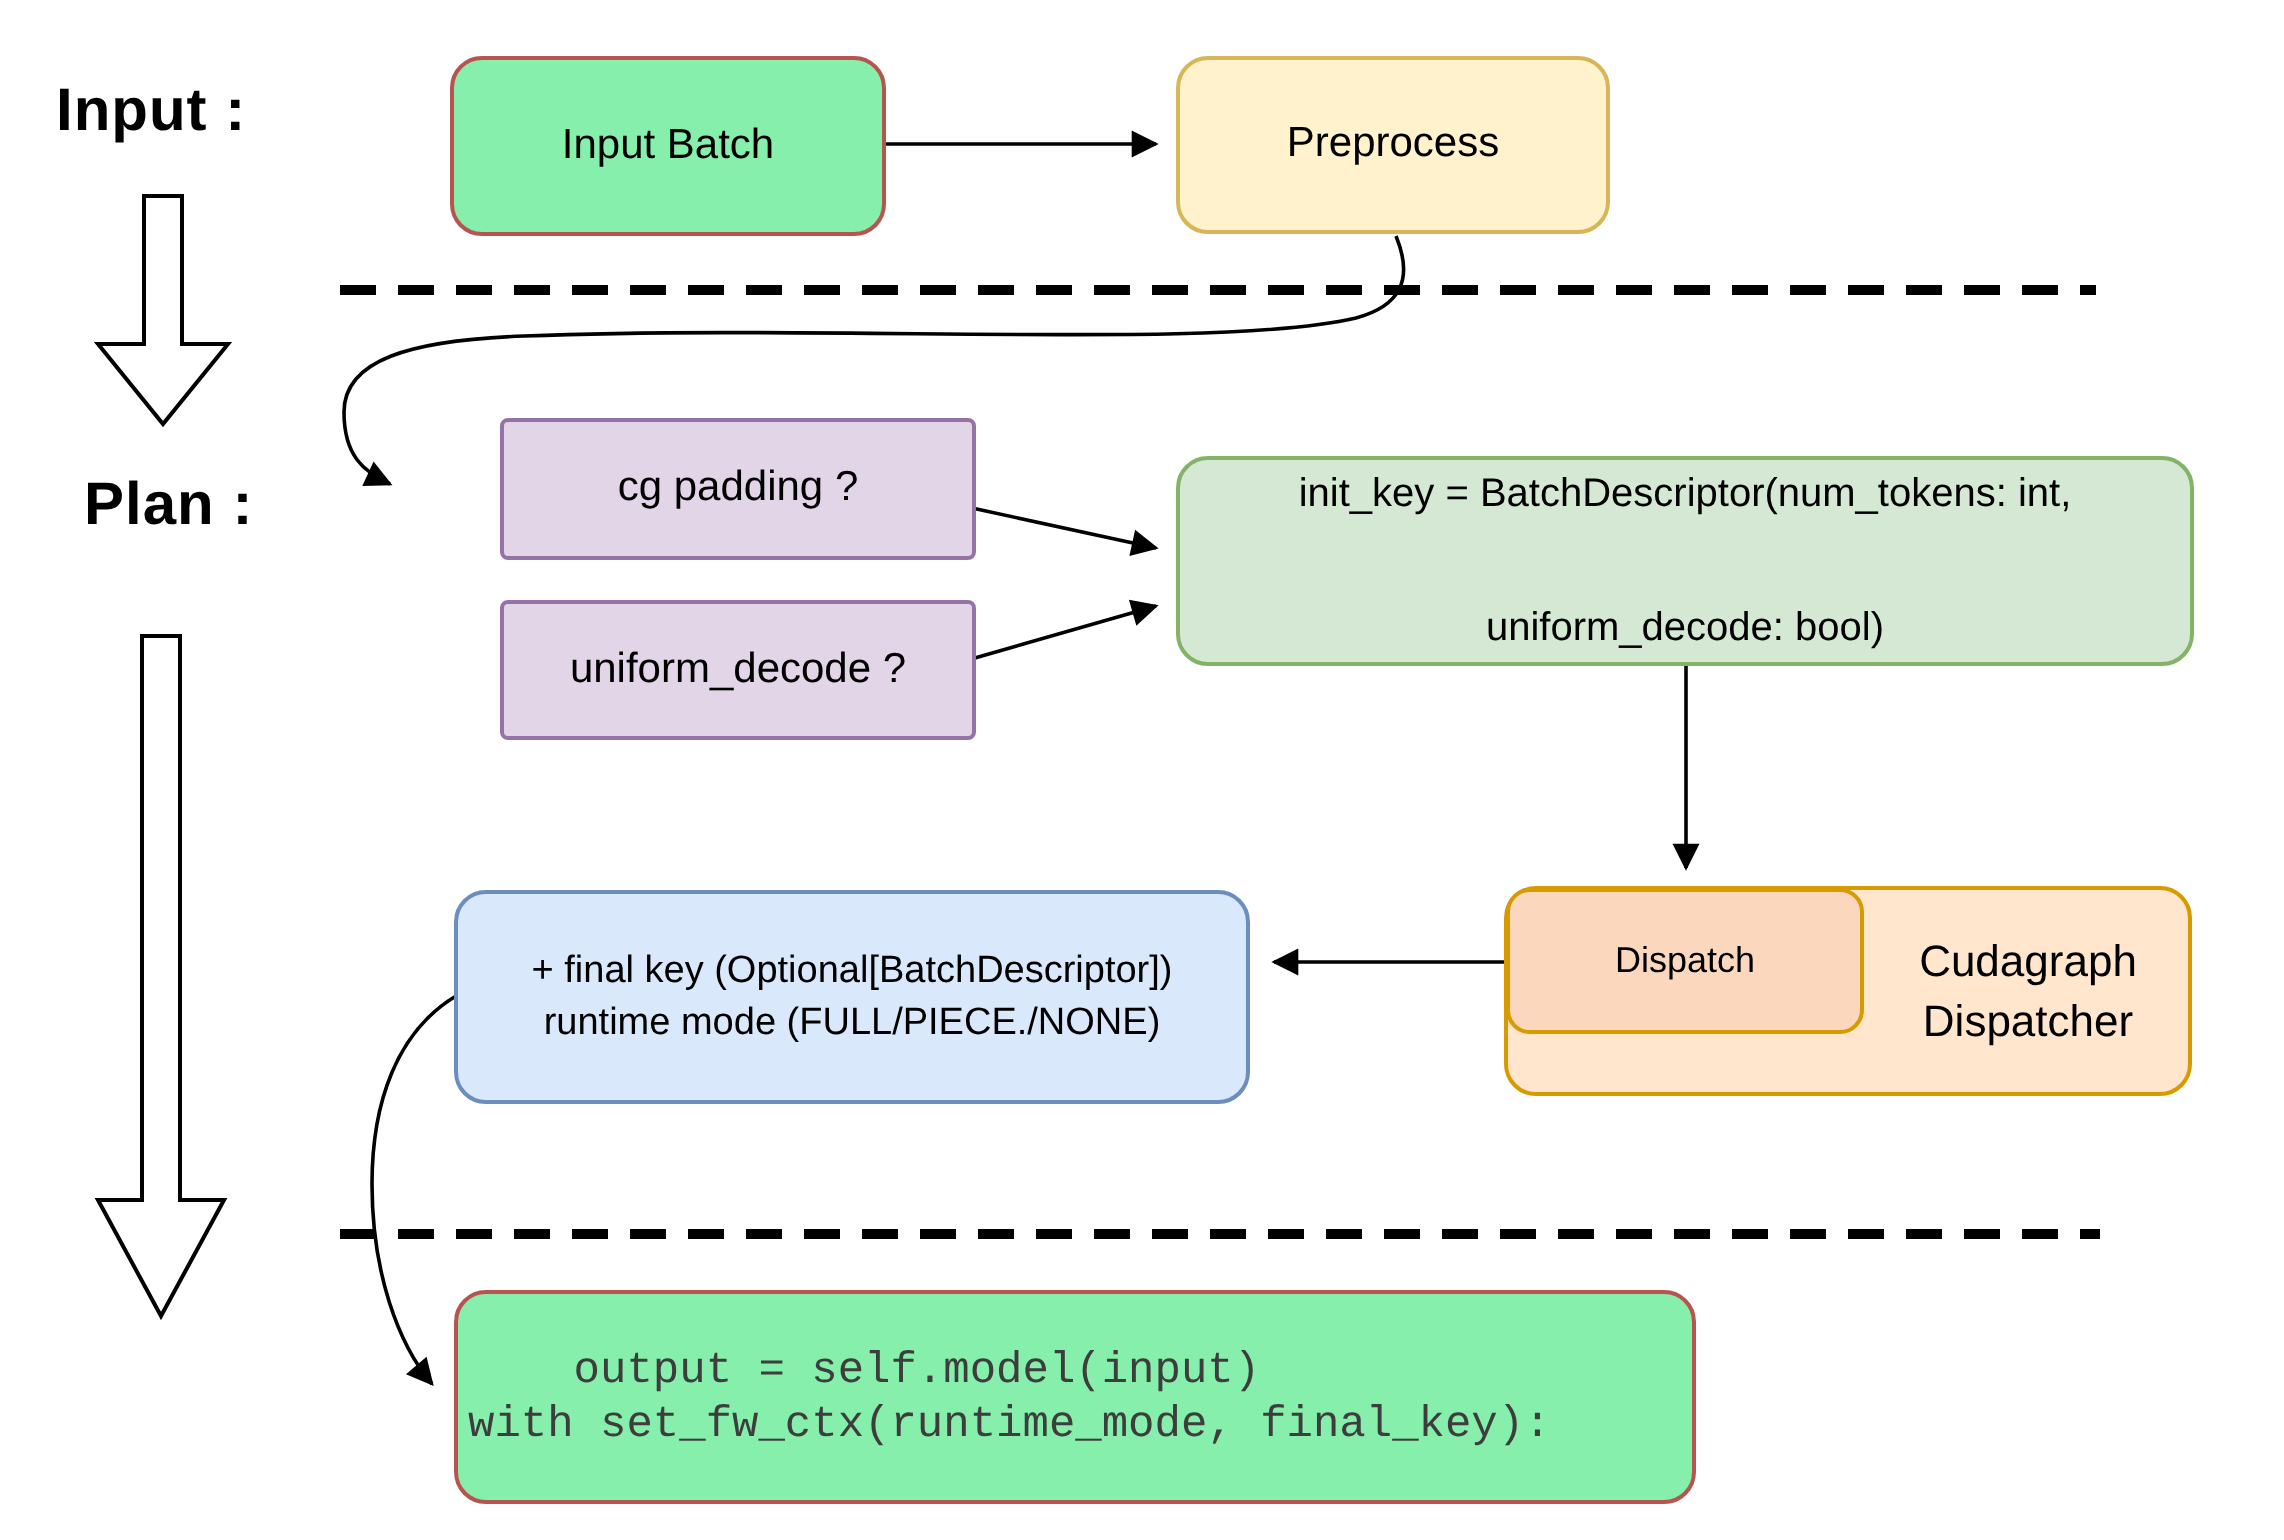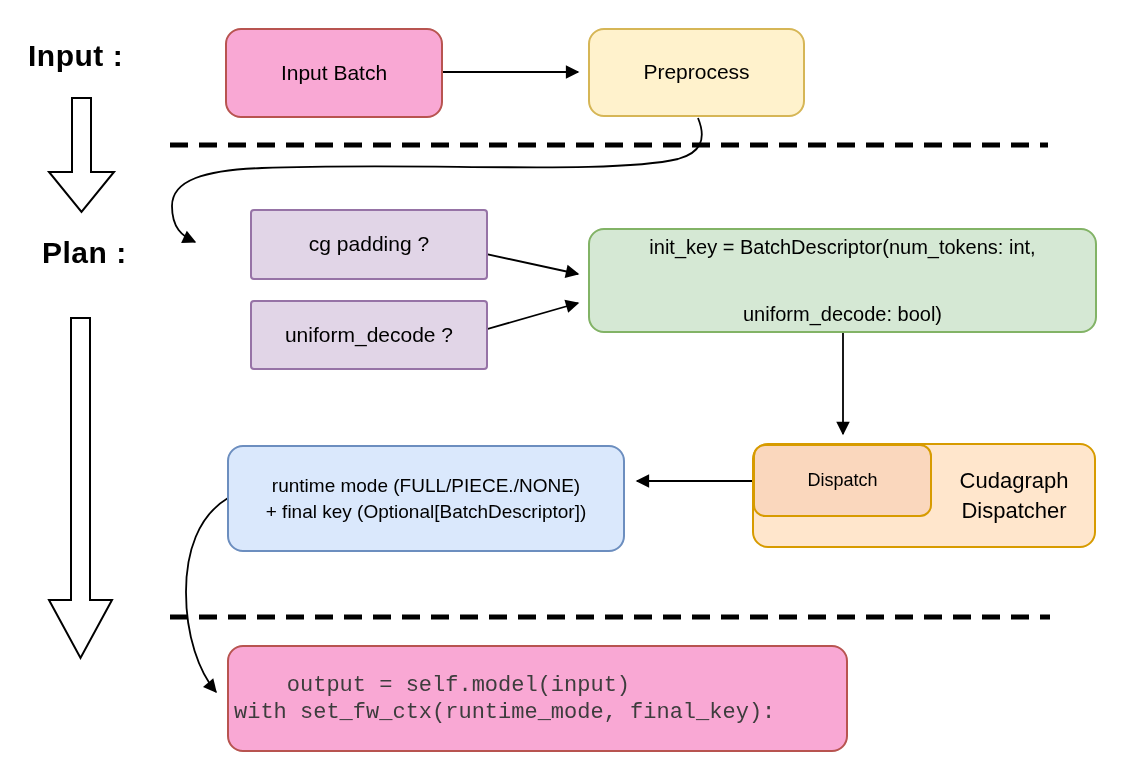"Input Batch" .node-red { background: #f9a8d4 -> #86efac }
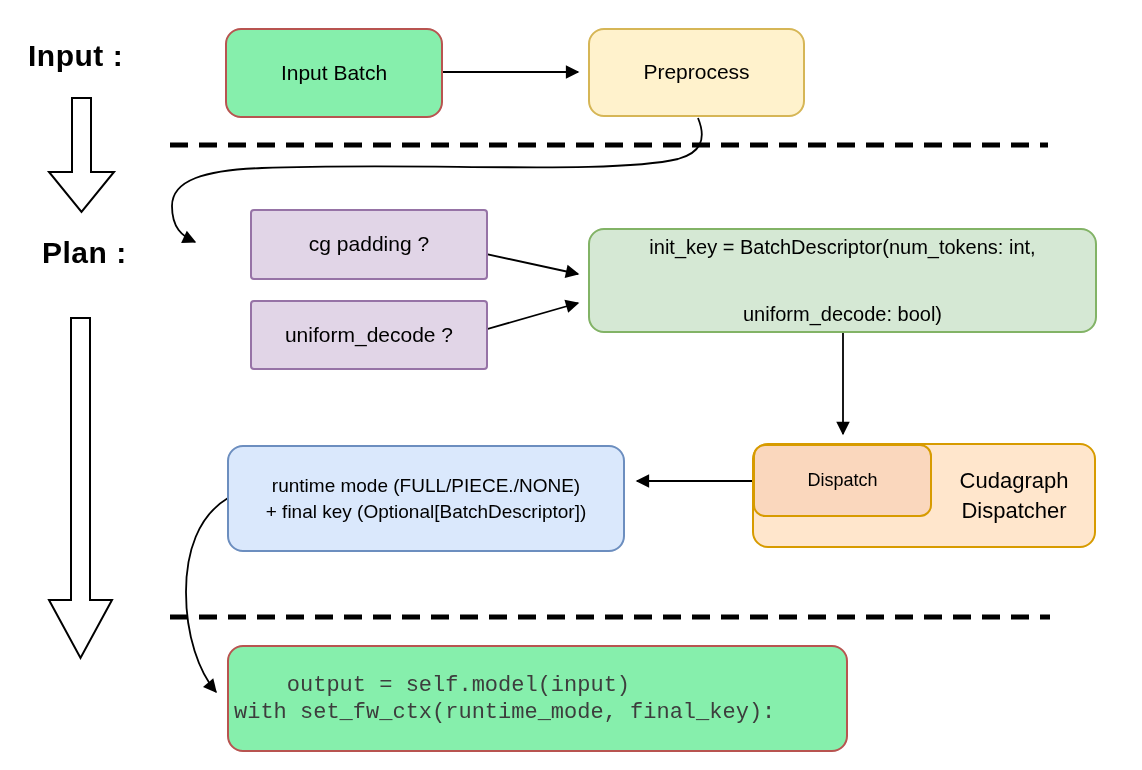"runtime mode (FULL/PIECE./NONE)" div { order: before "+ final key (Optional[BatchDescriptor])" -> after "+ final key (Optional[BatchDescriptor])" }
